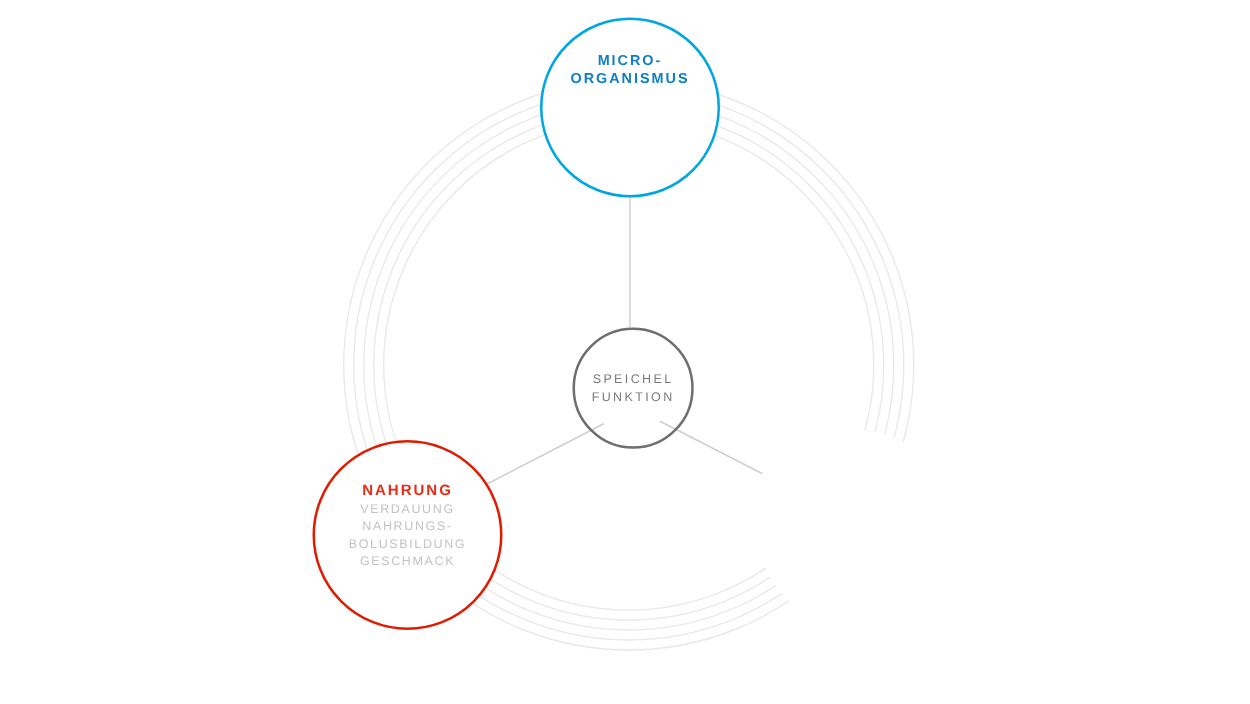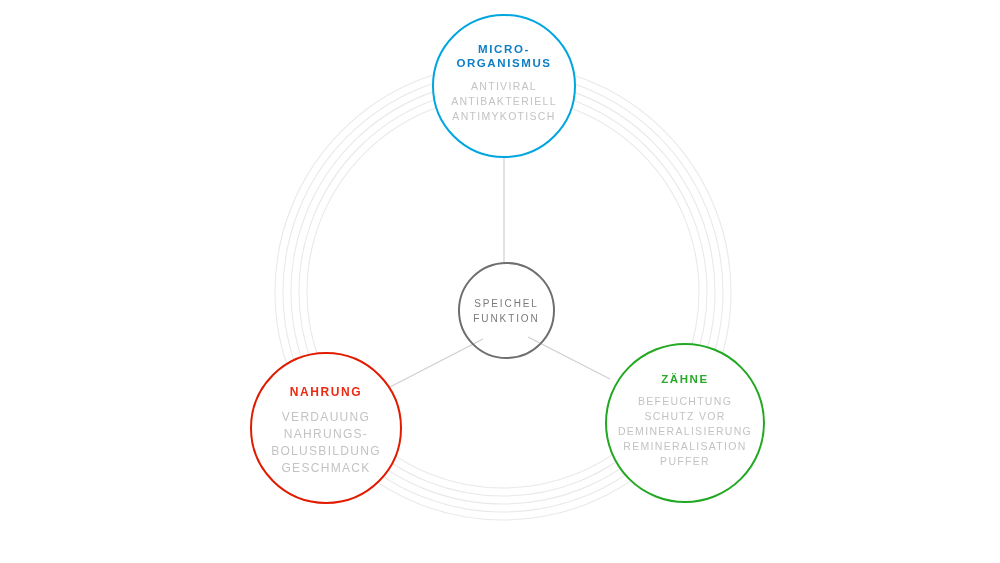"ANTIVIRAL" div.node-items { html: <div>ANTIVIRAL ANTIBAKTERIELL ANTIMYKOTISCH</div> -> none }
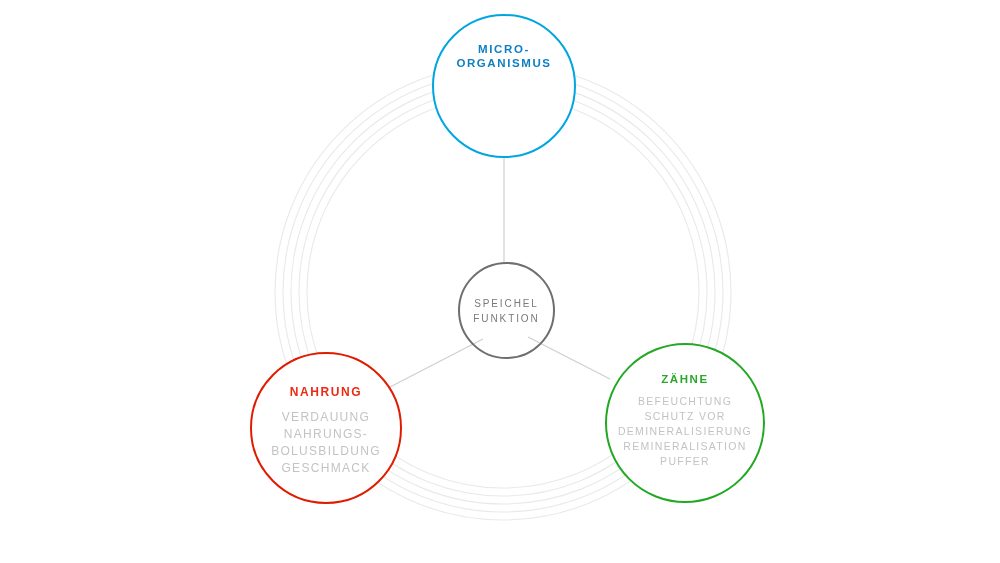"ZÄHNE" div.node { html: <div> <div>ZÄHNE</div> <div>BEFEUCHTUNG SCHUTZ VOR DEMINERALISIERUNG REMINERALISATION PUFFER</div> </div> -> none }
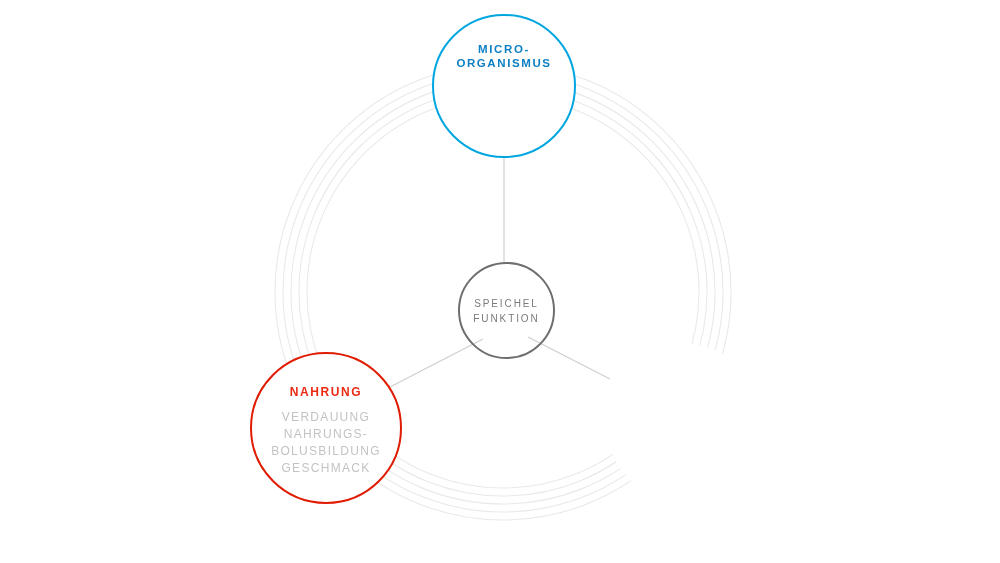"VERDAUUNG" #node-nutrition .node-items { font-size: 12px -> 10px; margin-top: 9px -> 1px }
